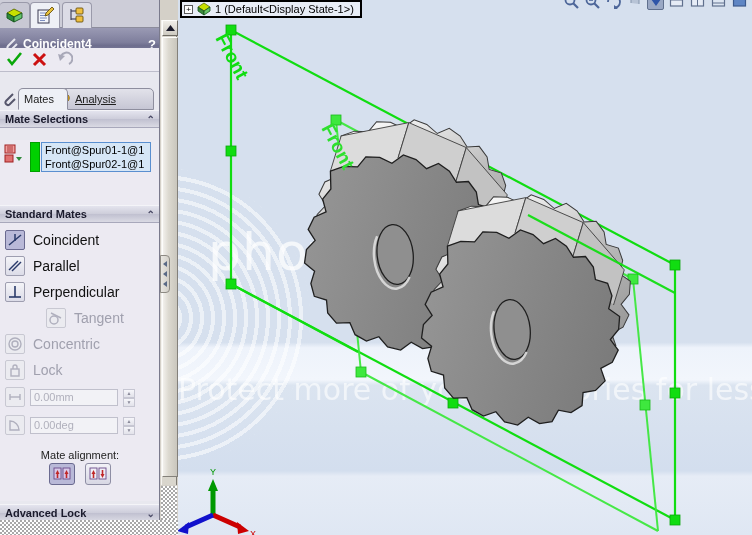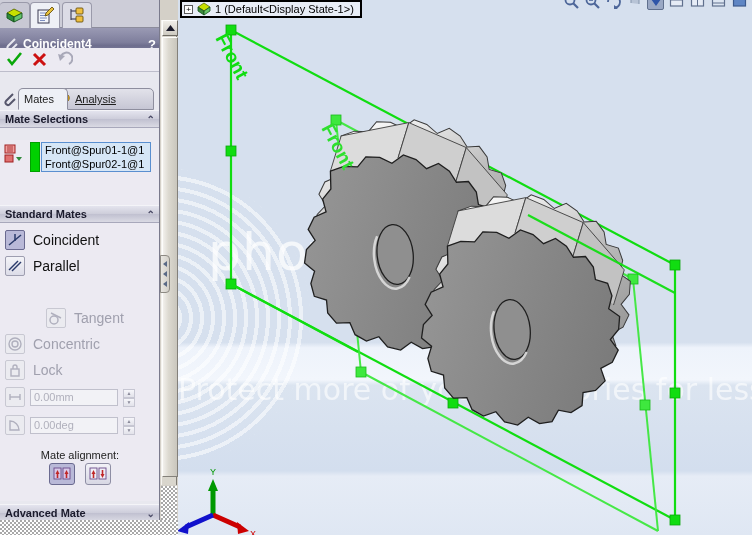"Perpendicular" div.mate-row { html: none -> <div> <span> <svg> <line></line> <line></line> </svg> </span> <span>Perpendicular</span> </div> }
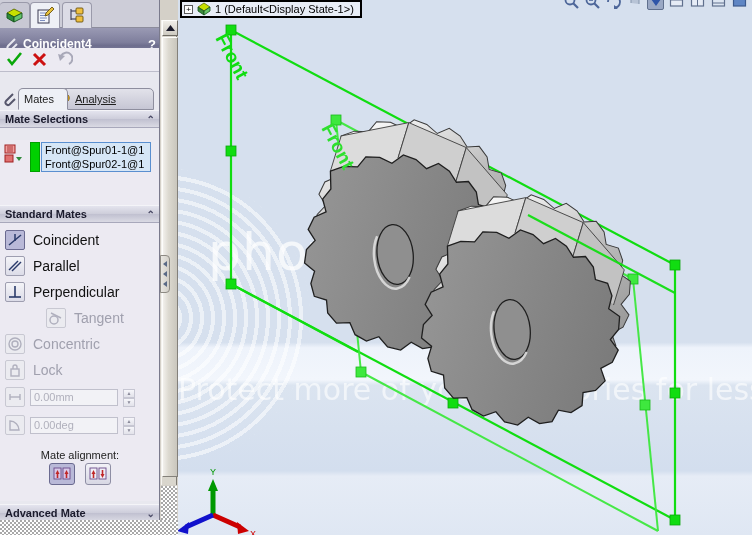"Advanced Mate" span { text: Mate -> Lock }
